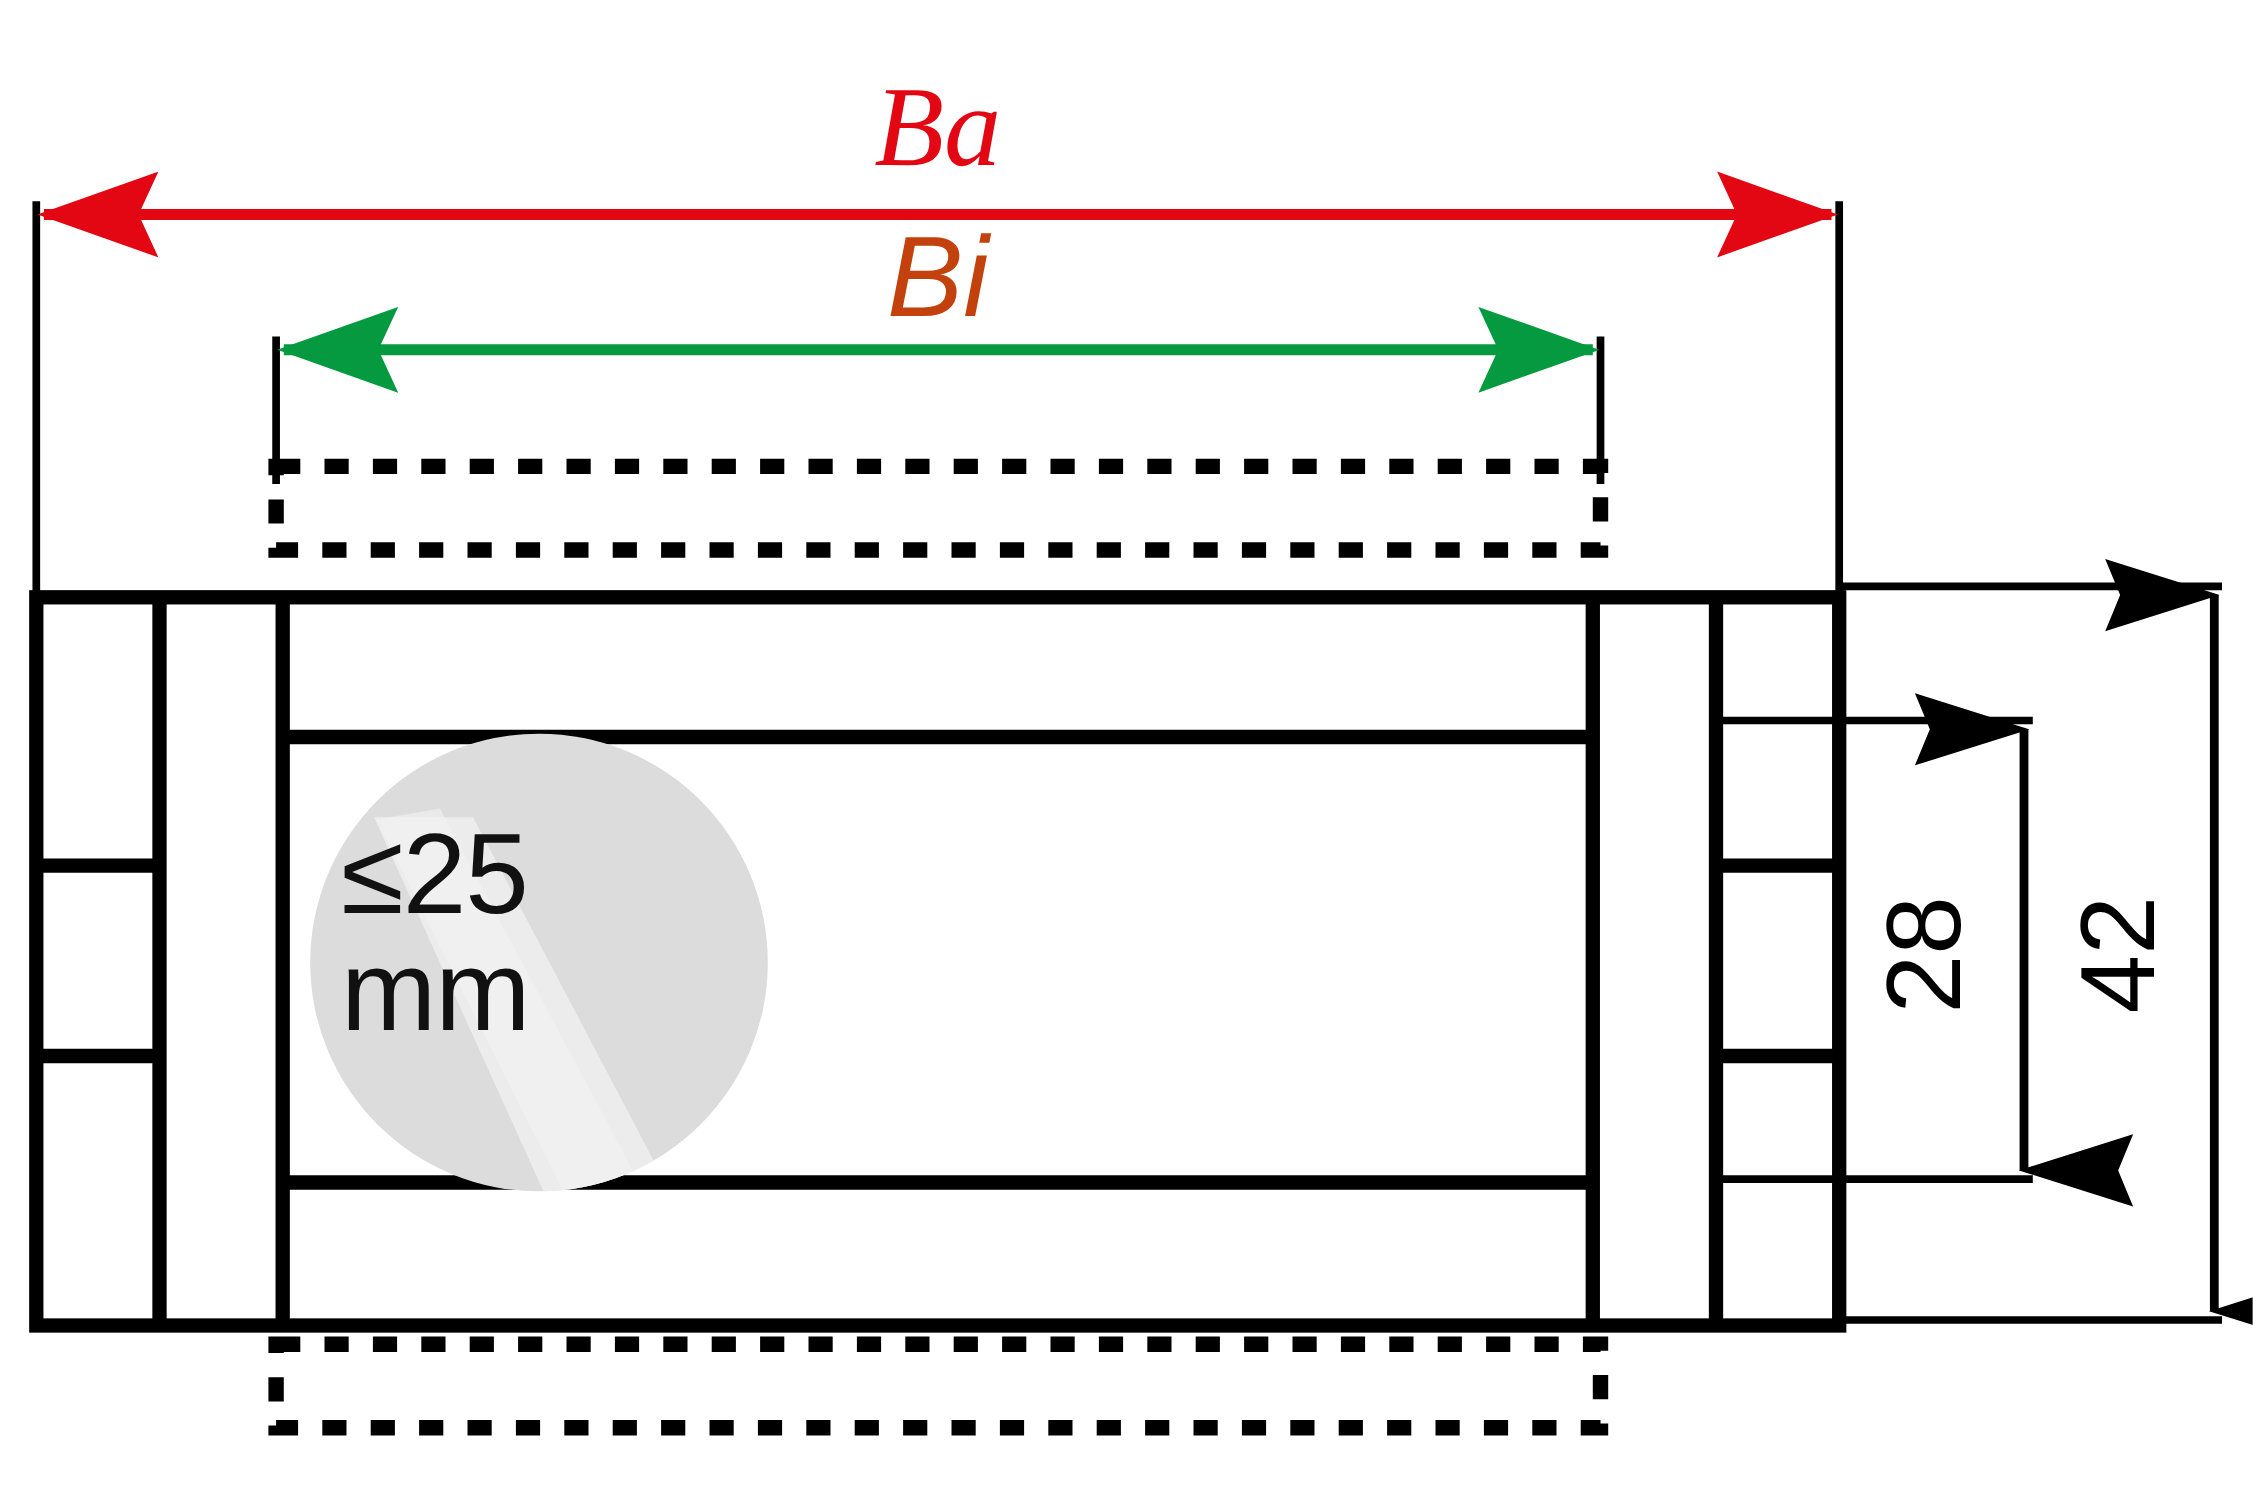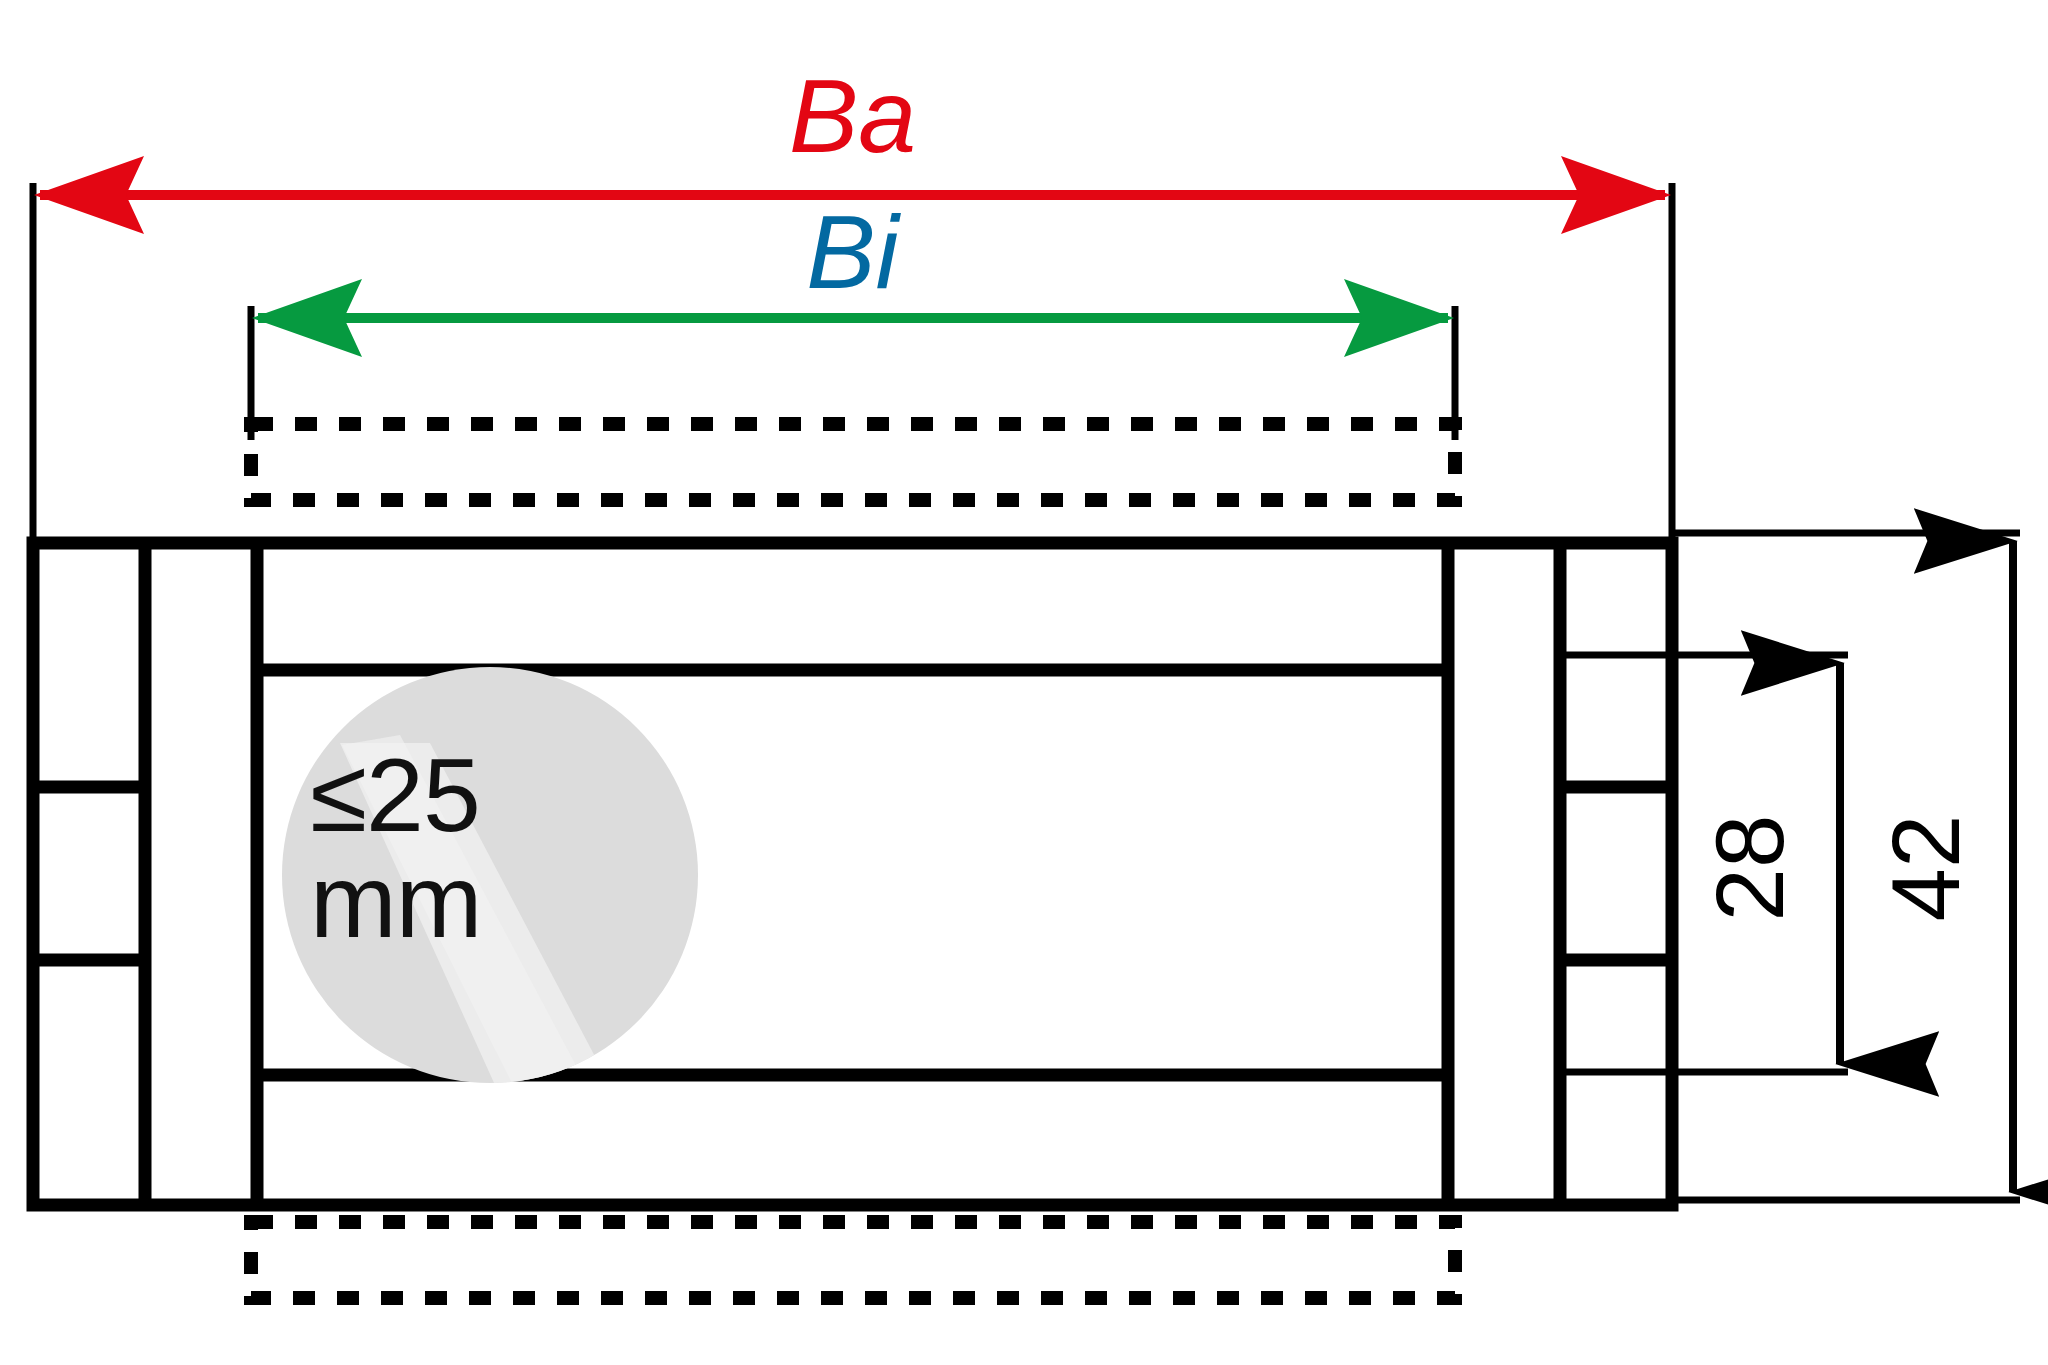"Ba" #ba-label { font-family: none -> Liberation Serif, serif }
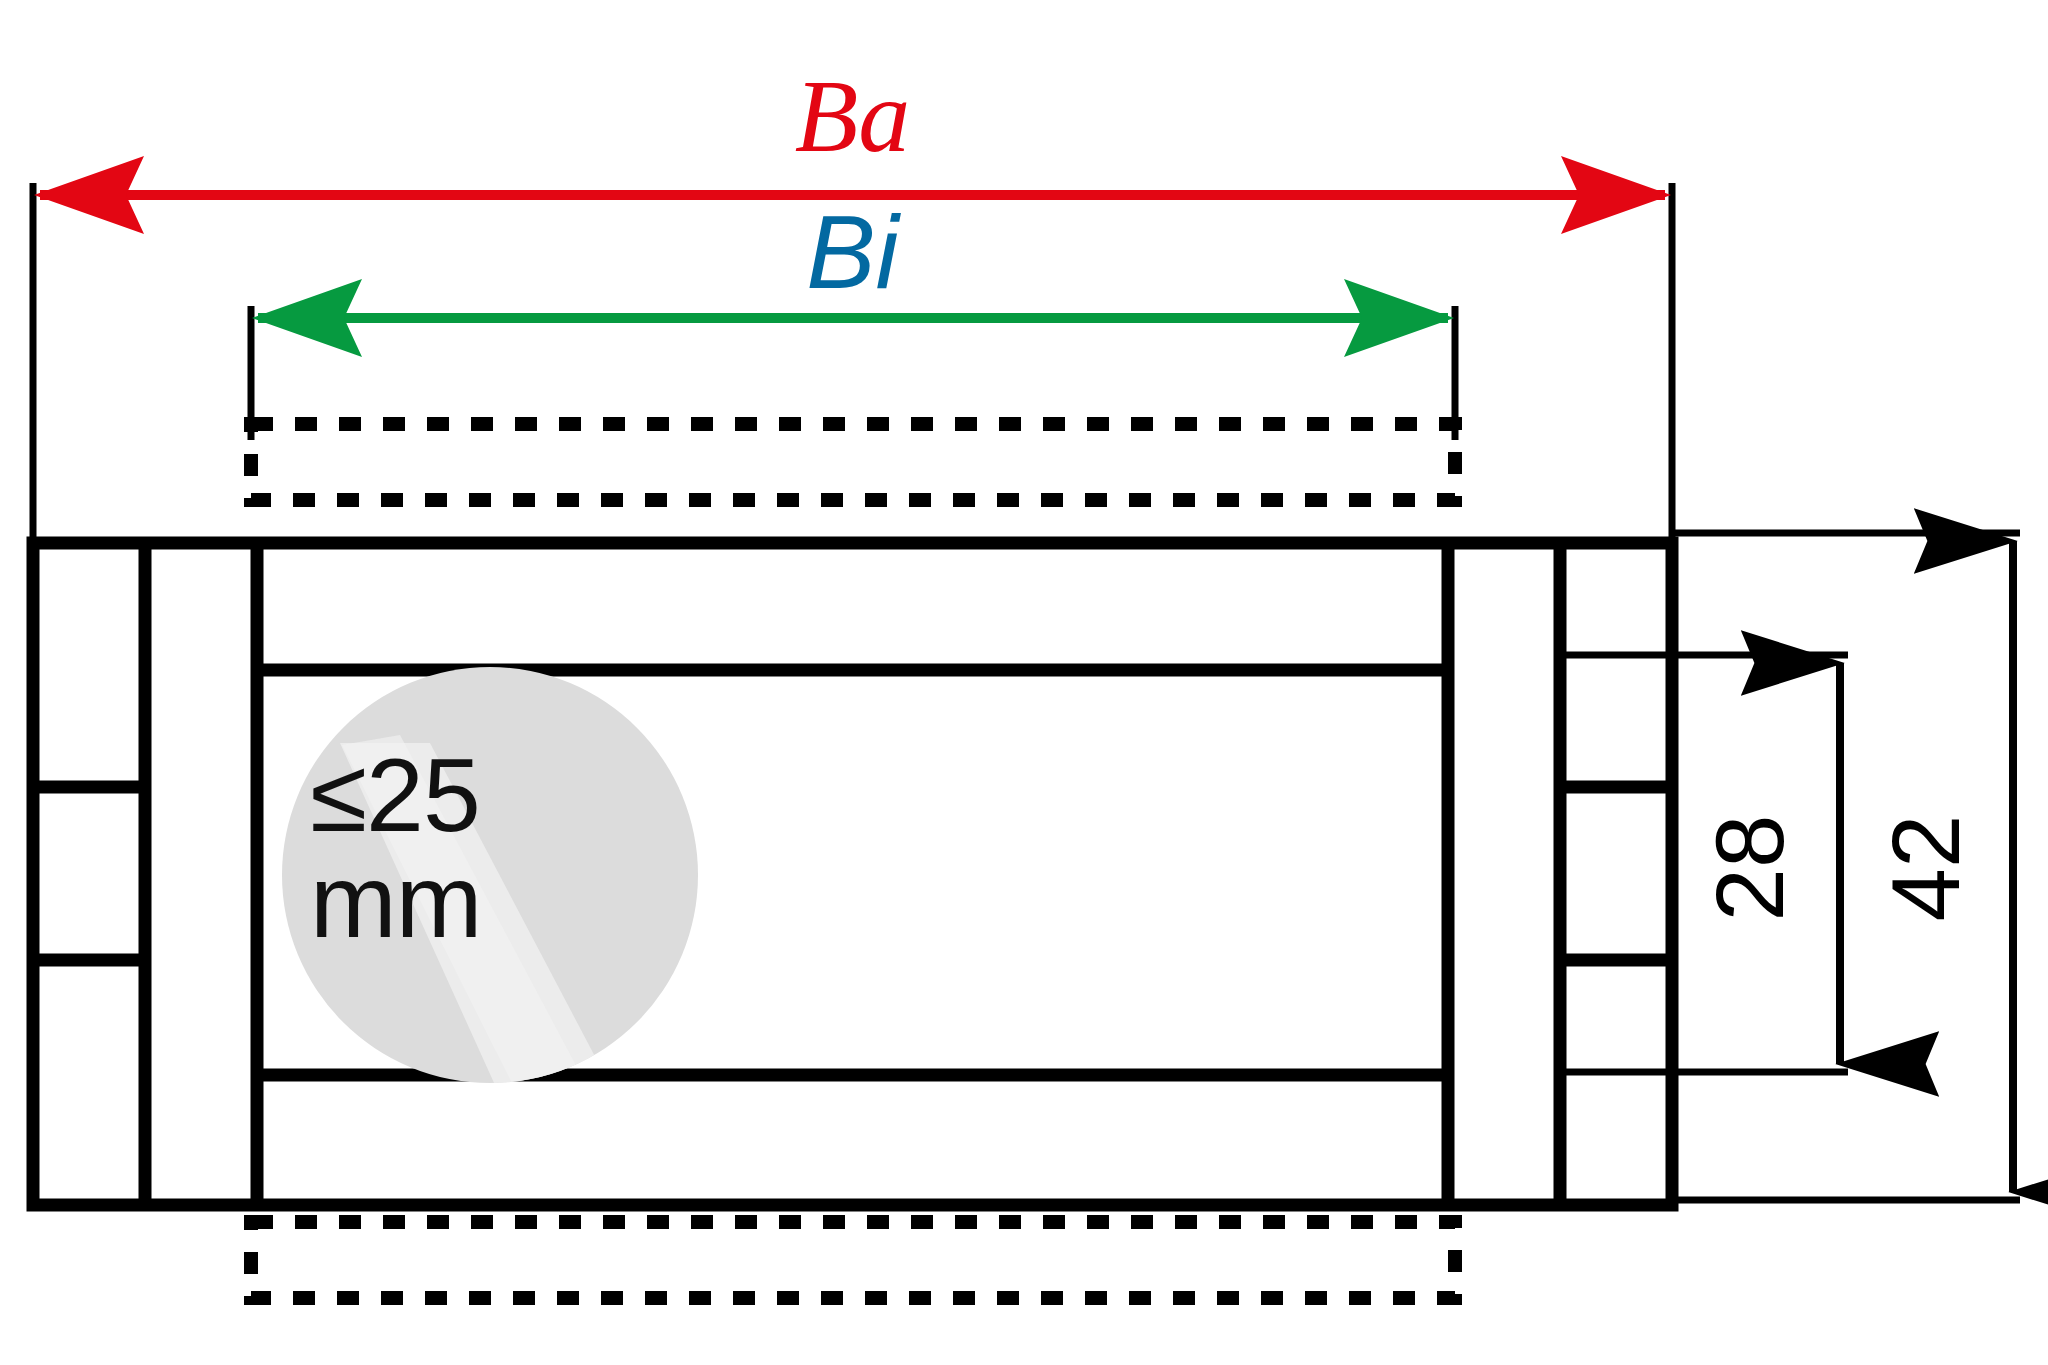"Bi" div.lbl { color: #0369a1 -> #c2410c }
